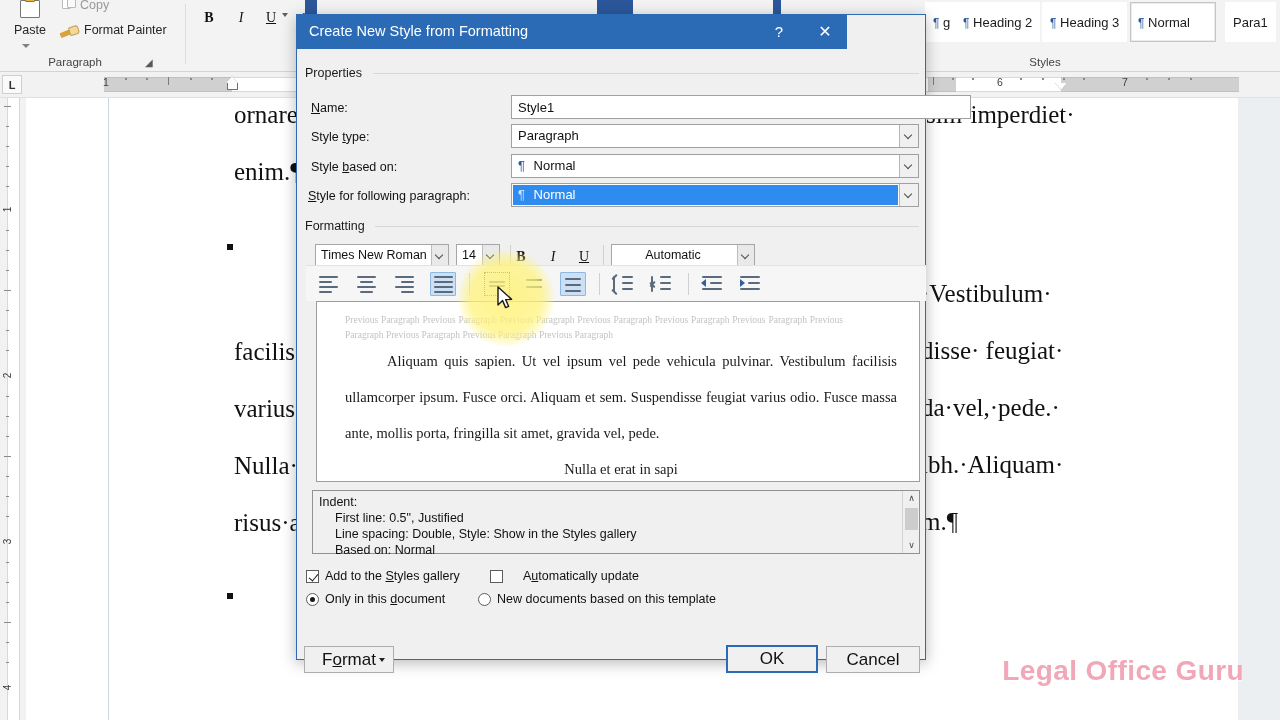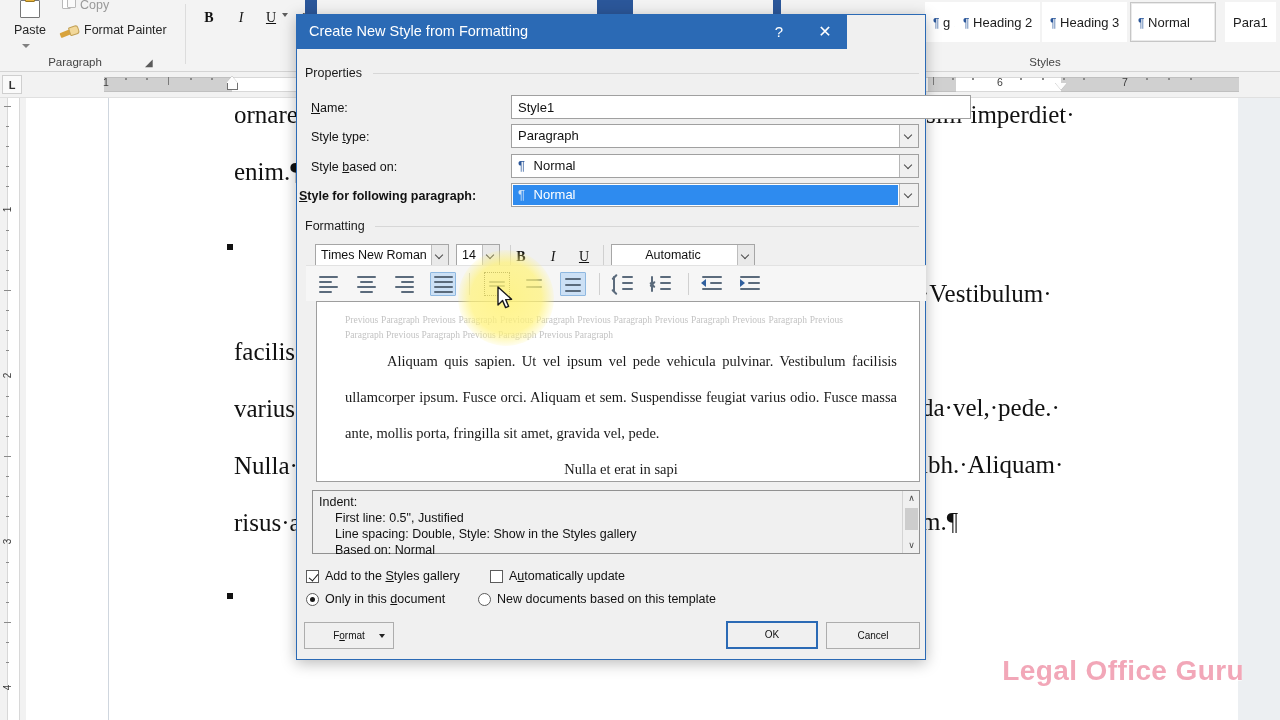"Style for following paragraph:" div.field-label { font-weight: bold -> none; left: 2px -> 11px }
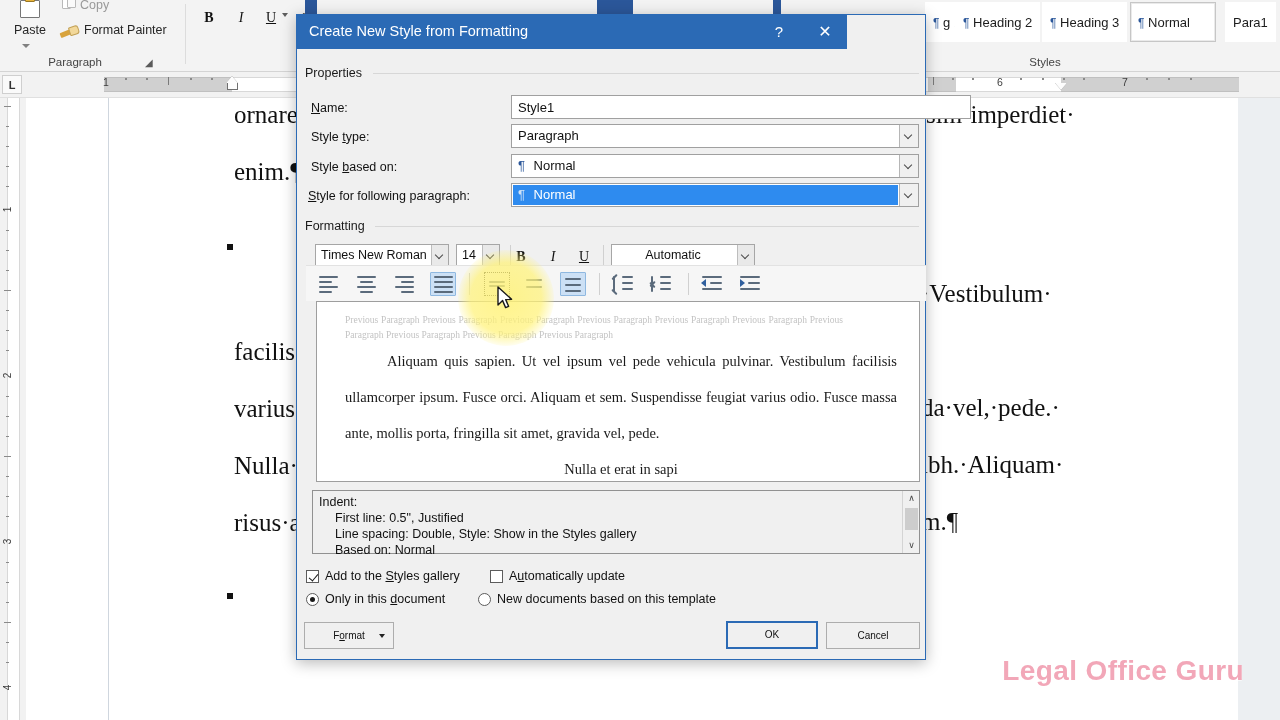"disse· feugiat·" div.doc-line { html: none -> <div>disse· feugiat·</div> }
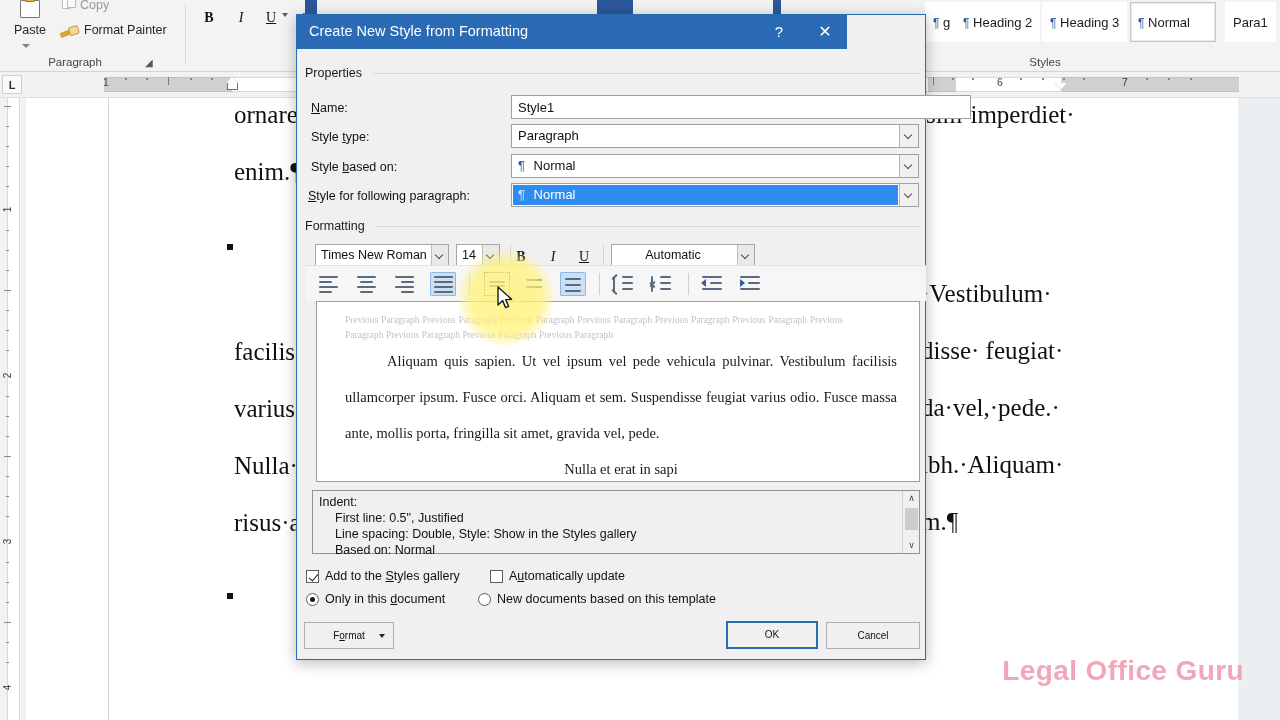"Automatically update" div.cb-row { padding-left: none -> 14px }
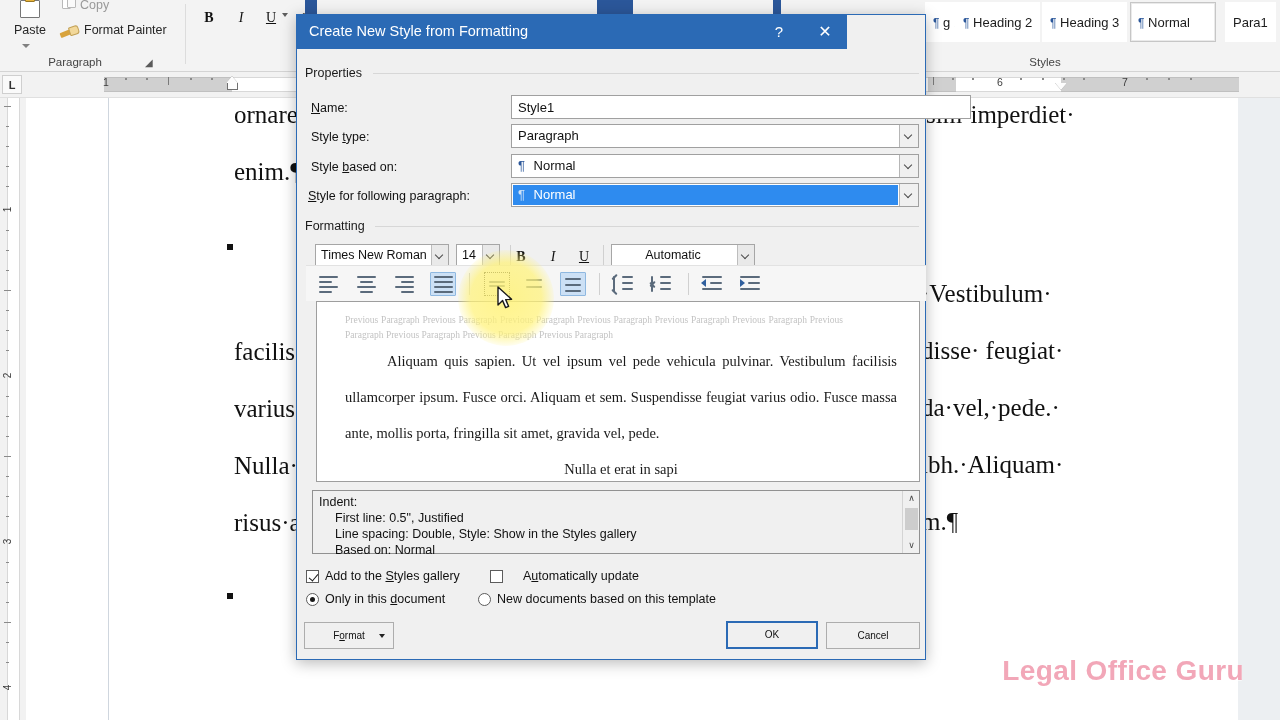"Format" .btn { font-size: 10px -> 17px; margin-top: none -> 24px }
